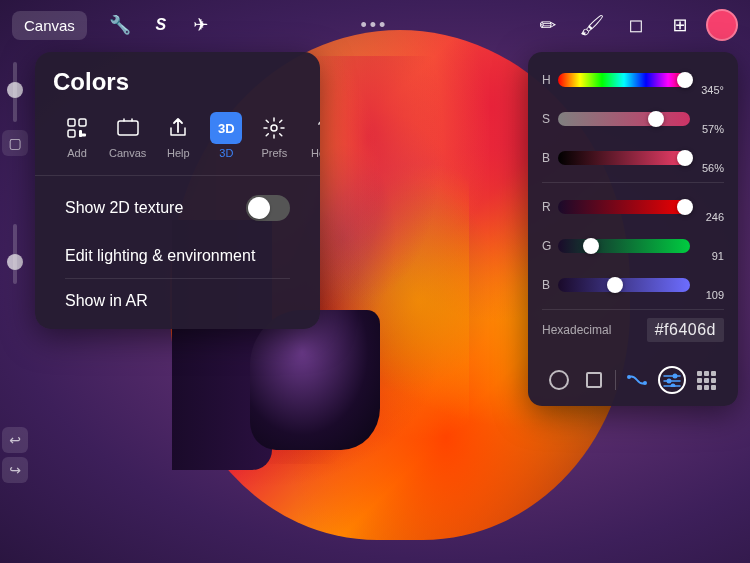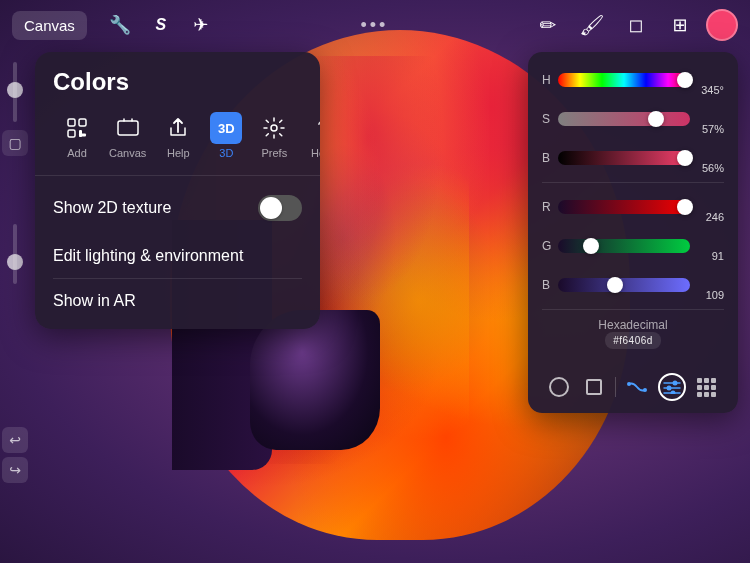"Show 2D texture" .actions-list { padding: 6px 0 -> 6px 12px }
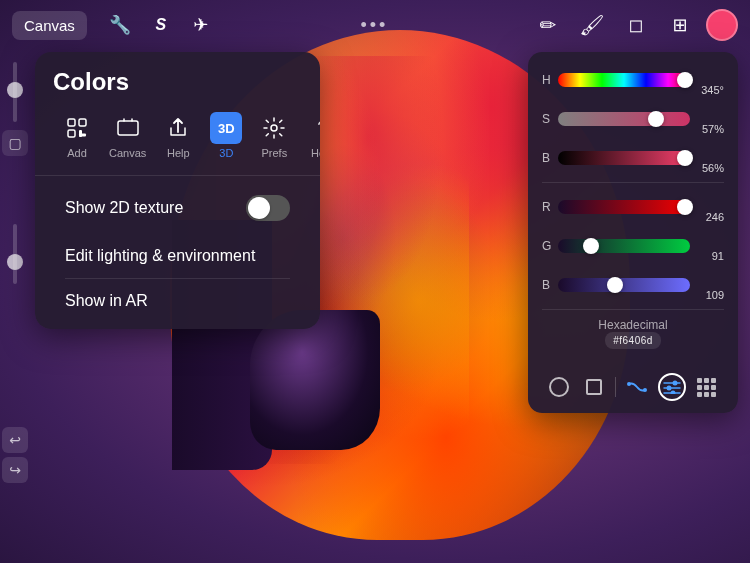"Hexadecimal" .hex-row { flex-direction: column -> none }
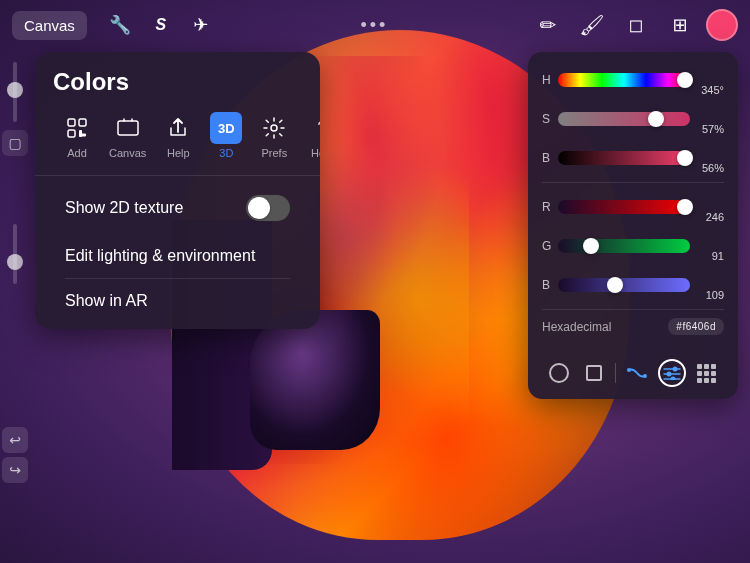"#f6406d" .hex-value { border-radius: 8px -> 2px; font-size: 10px -> 16px }
